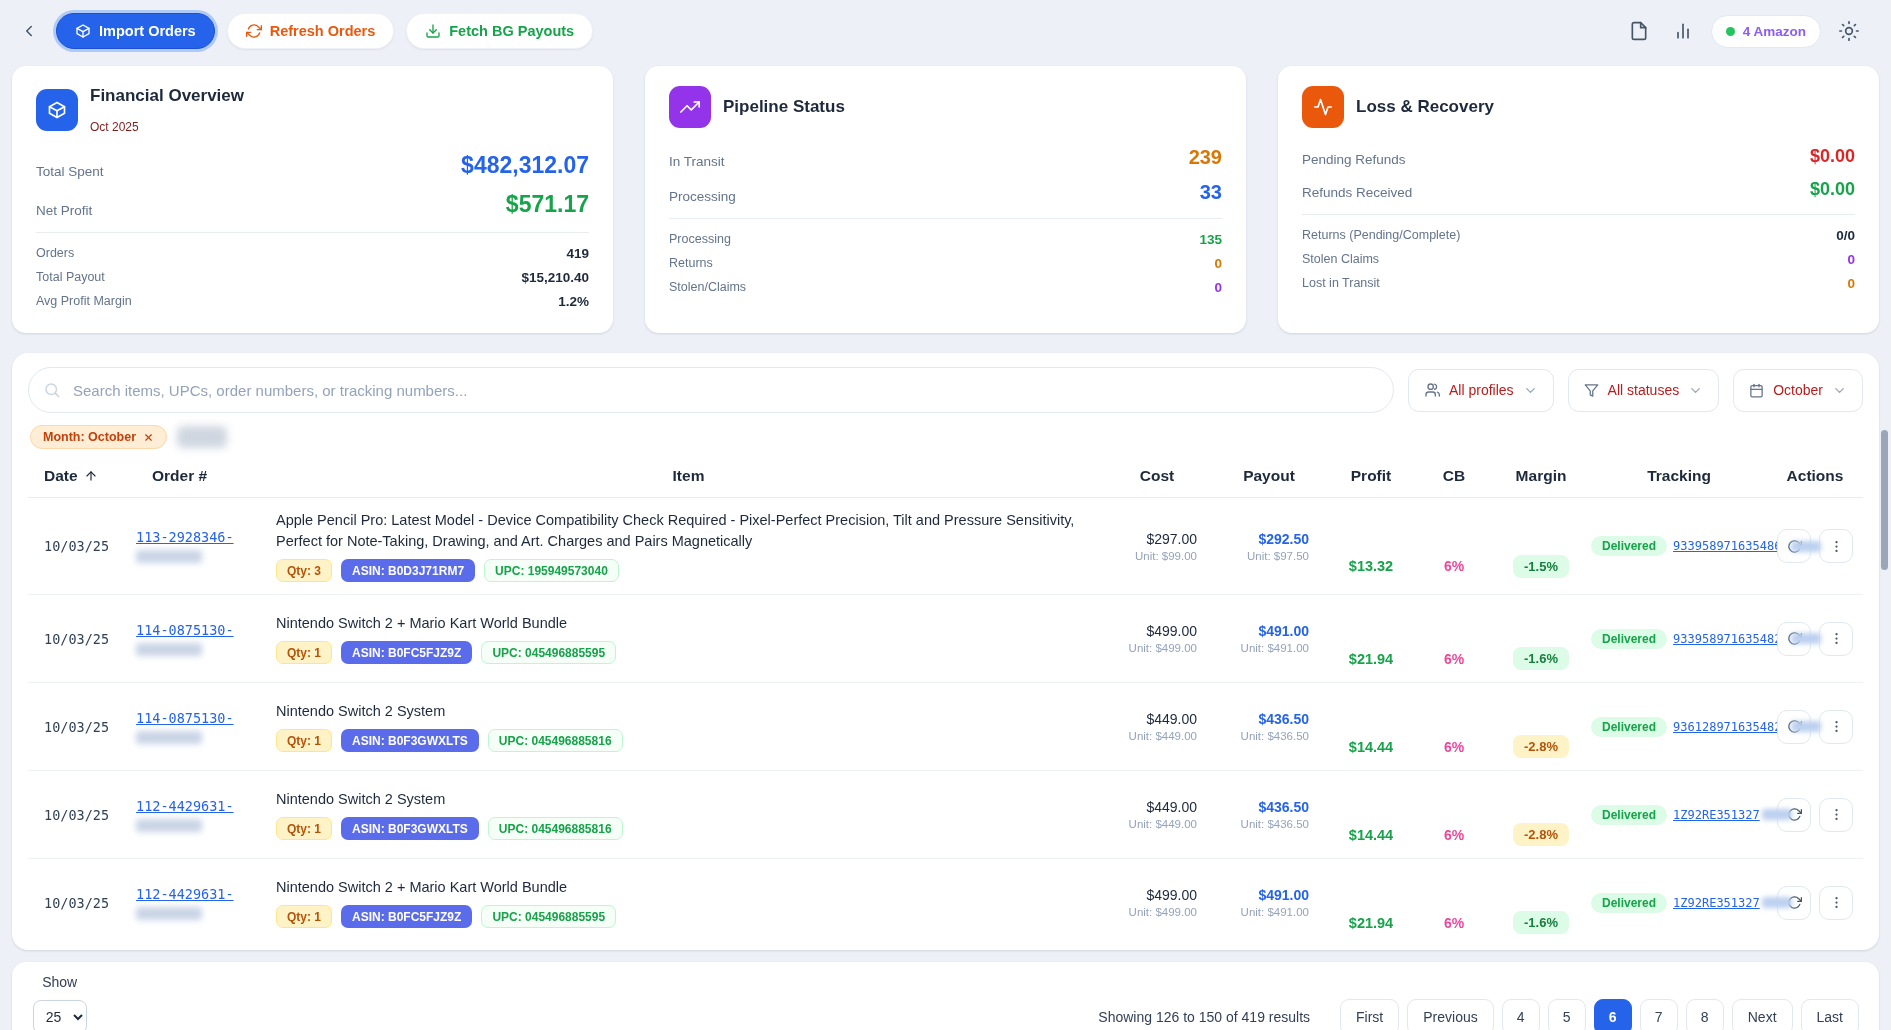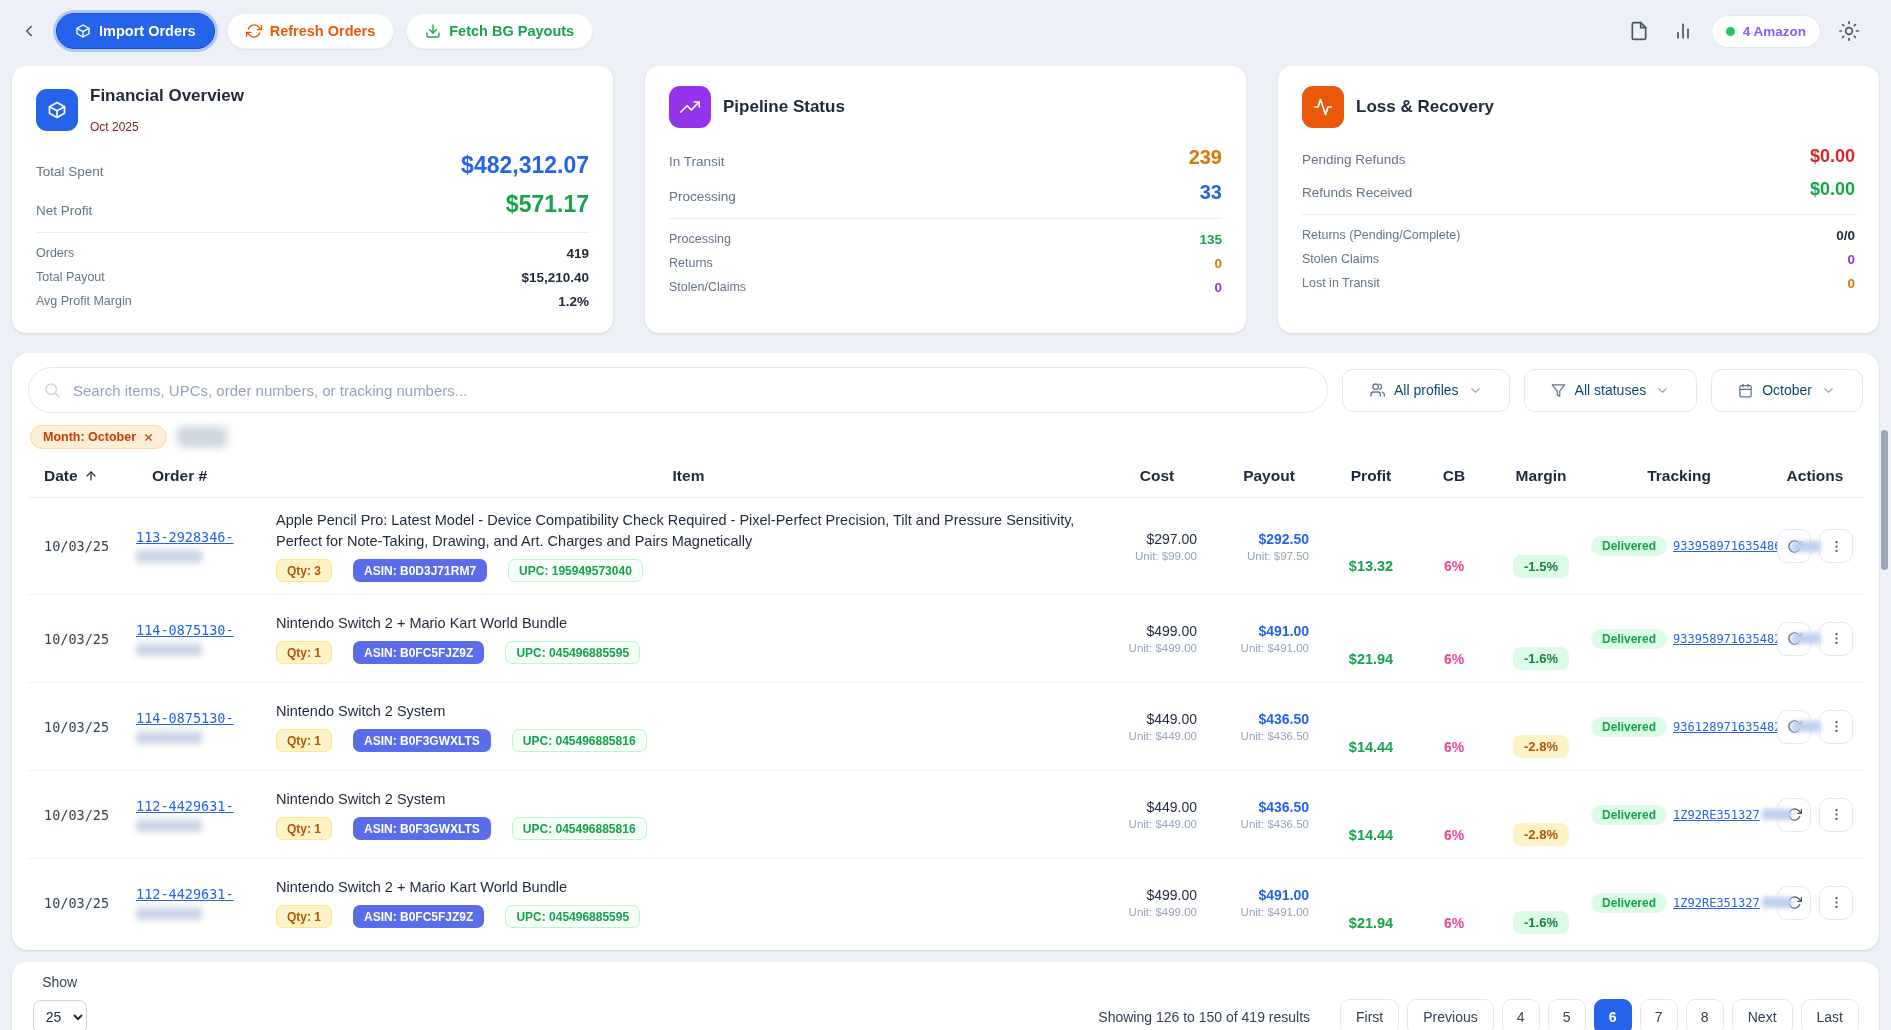"All profiles" .dropdown { color: #0c4a6e -> #b91c1c; padding: 0 26px -> 0 15px }
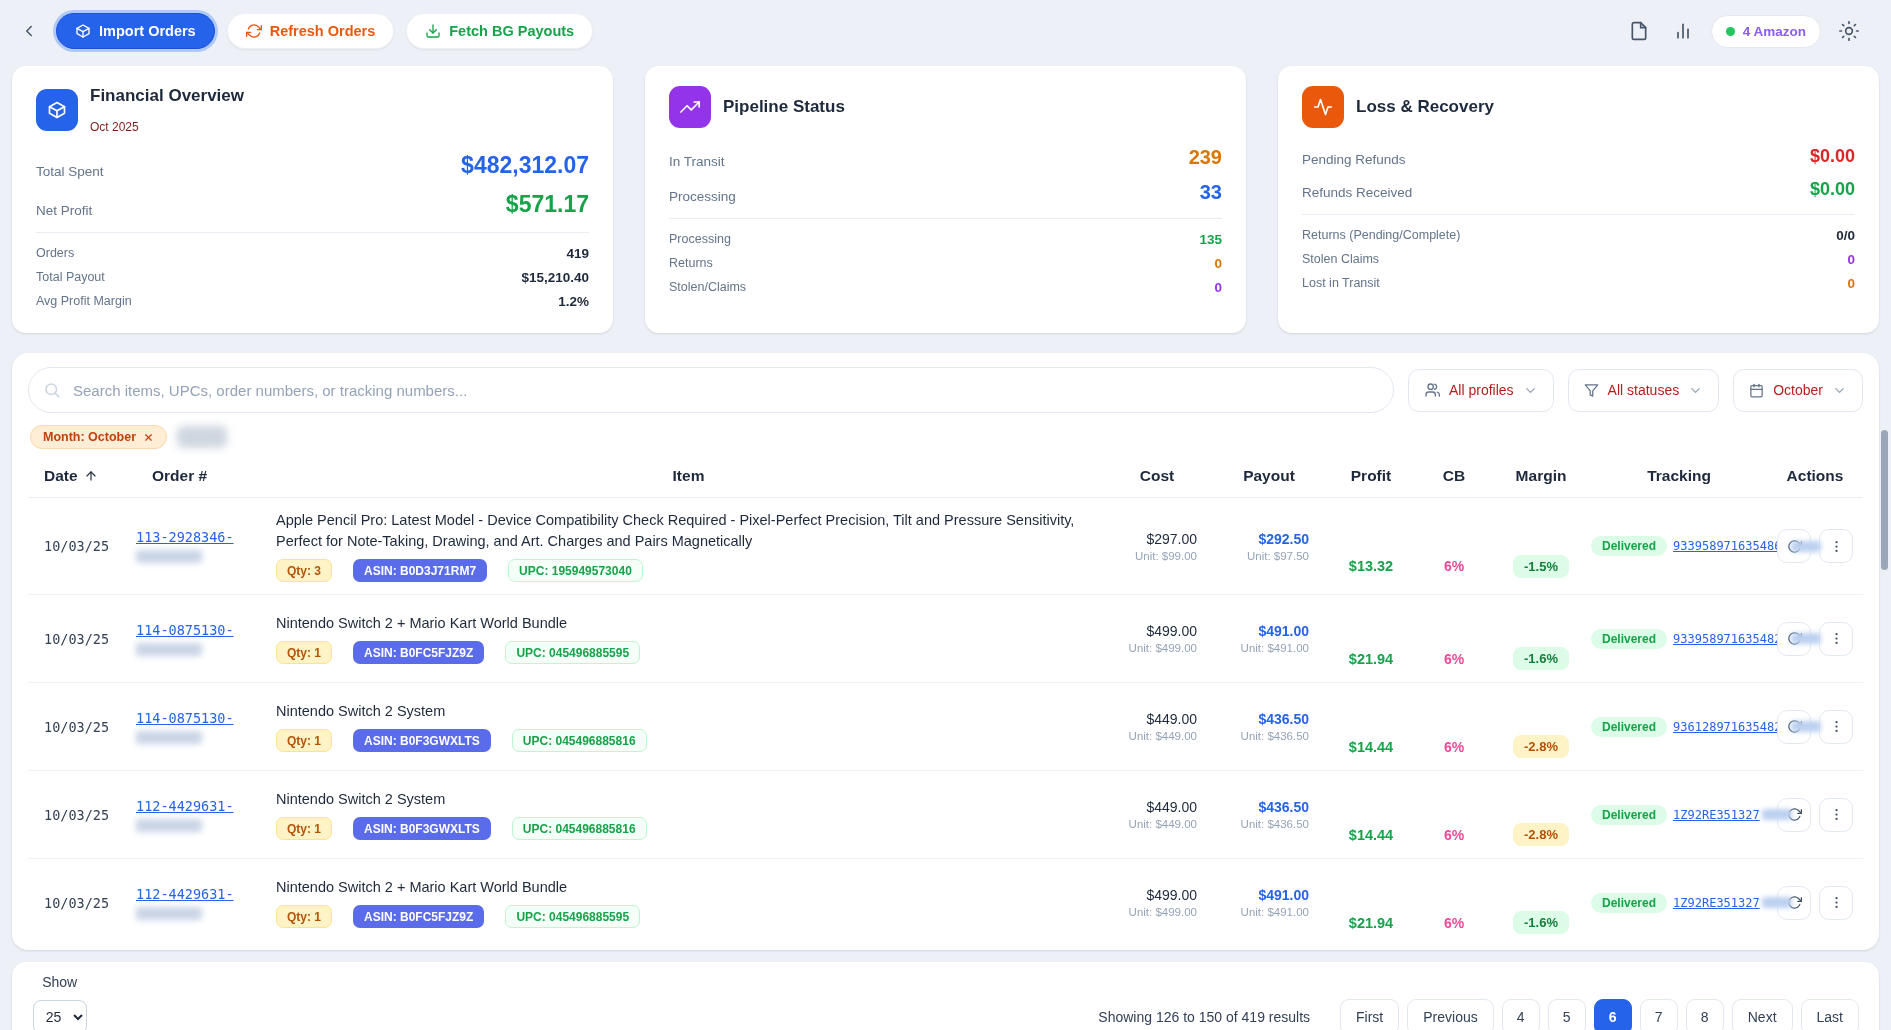"Qty: 3" .badges { gap: 21px -> 9px }
